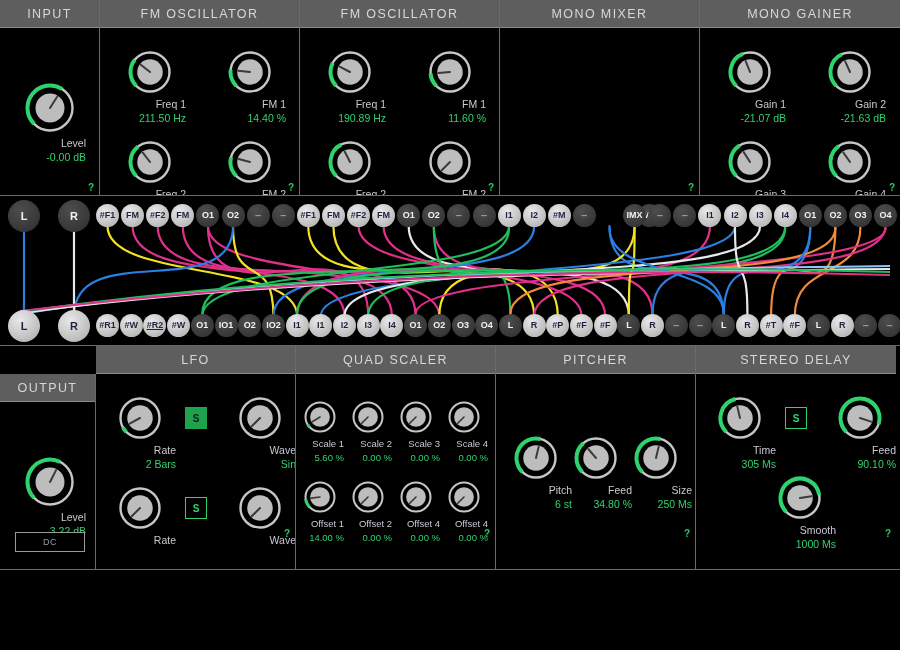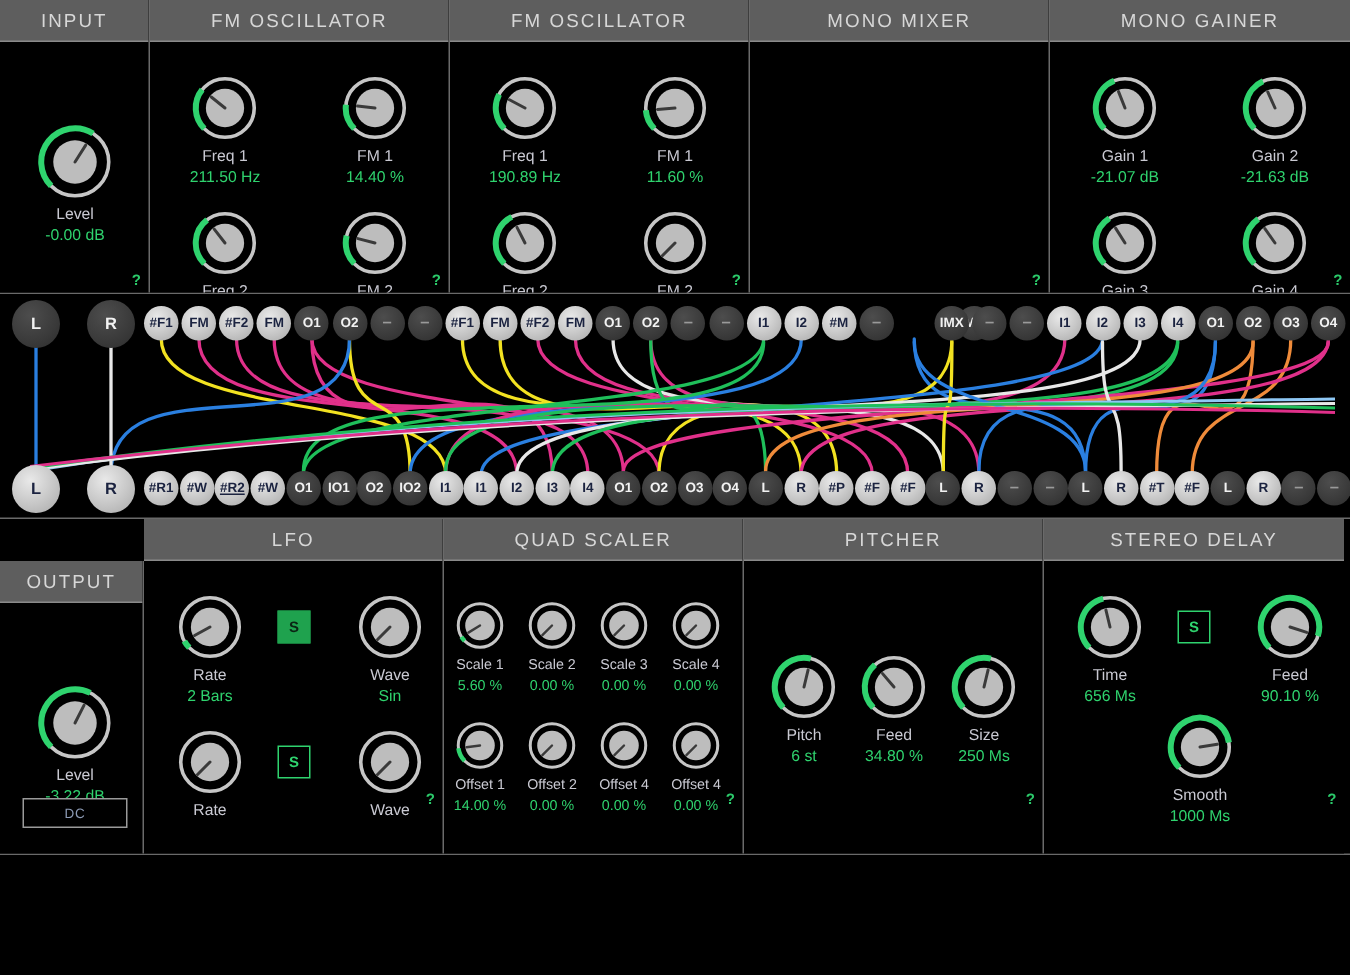"Freq 1" .knob-cell { text-align: center -> right }
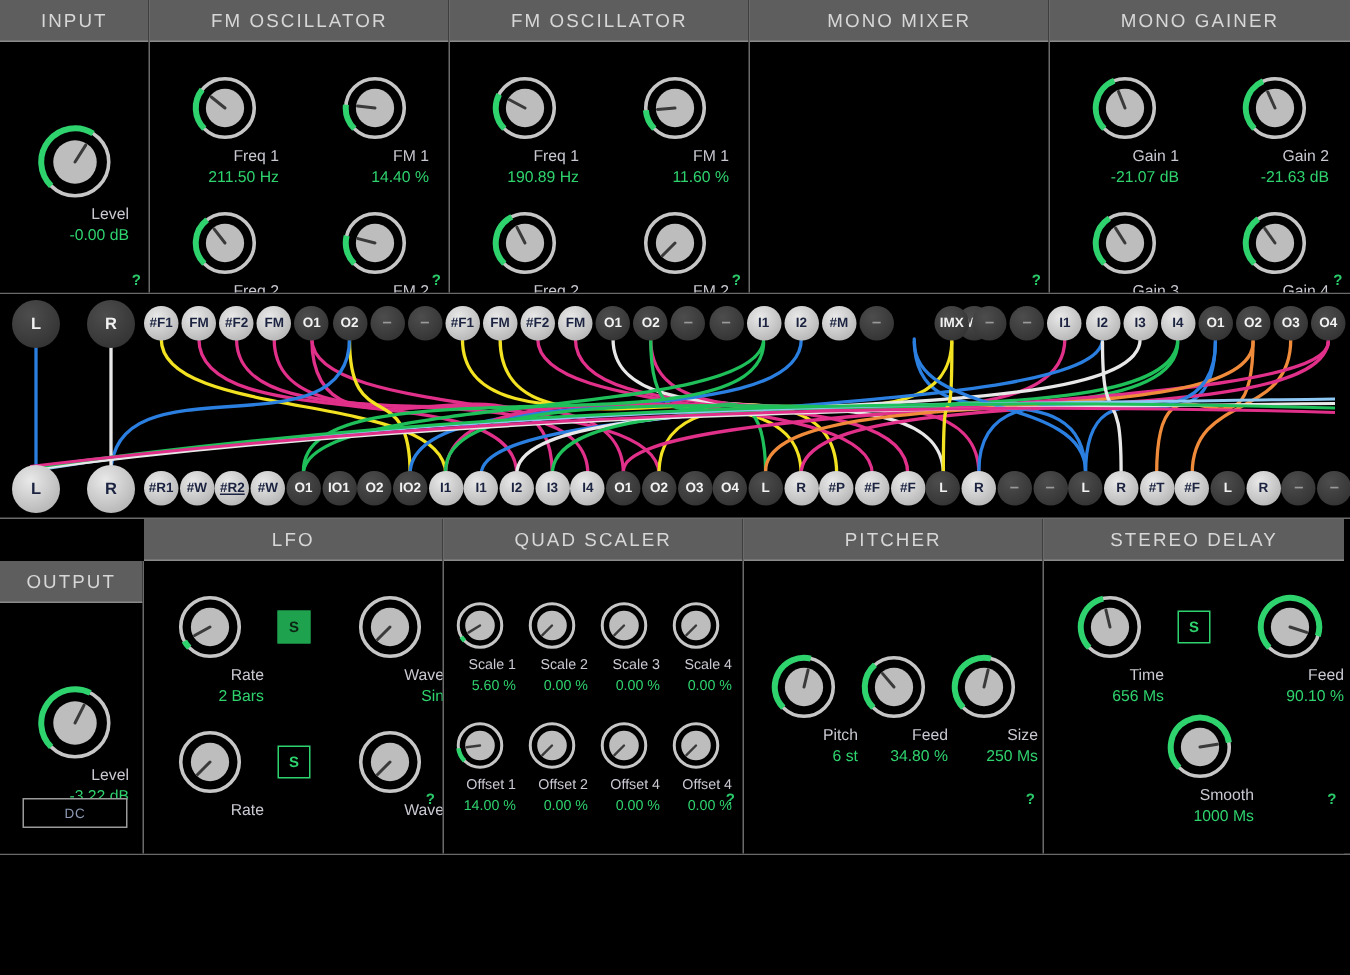"656 Ms" div.knob-val { text: 656 -> 305 }
